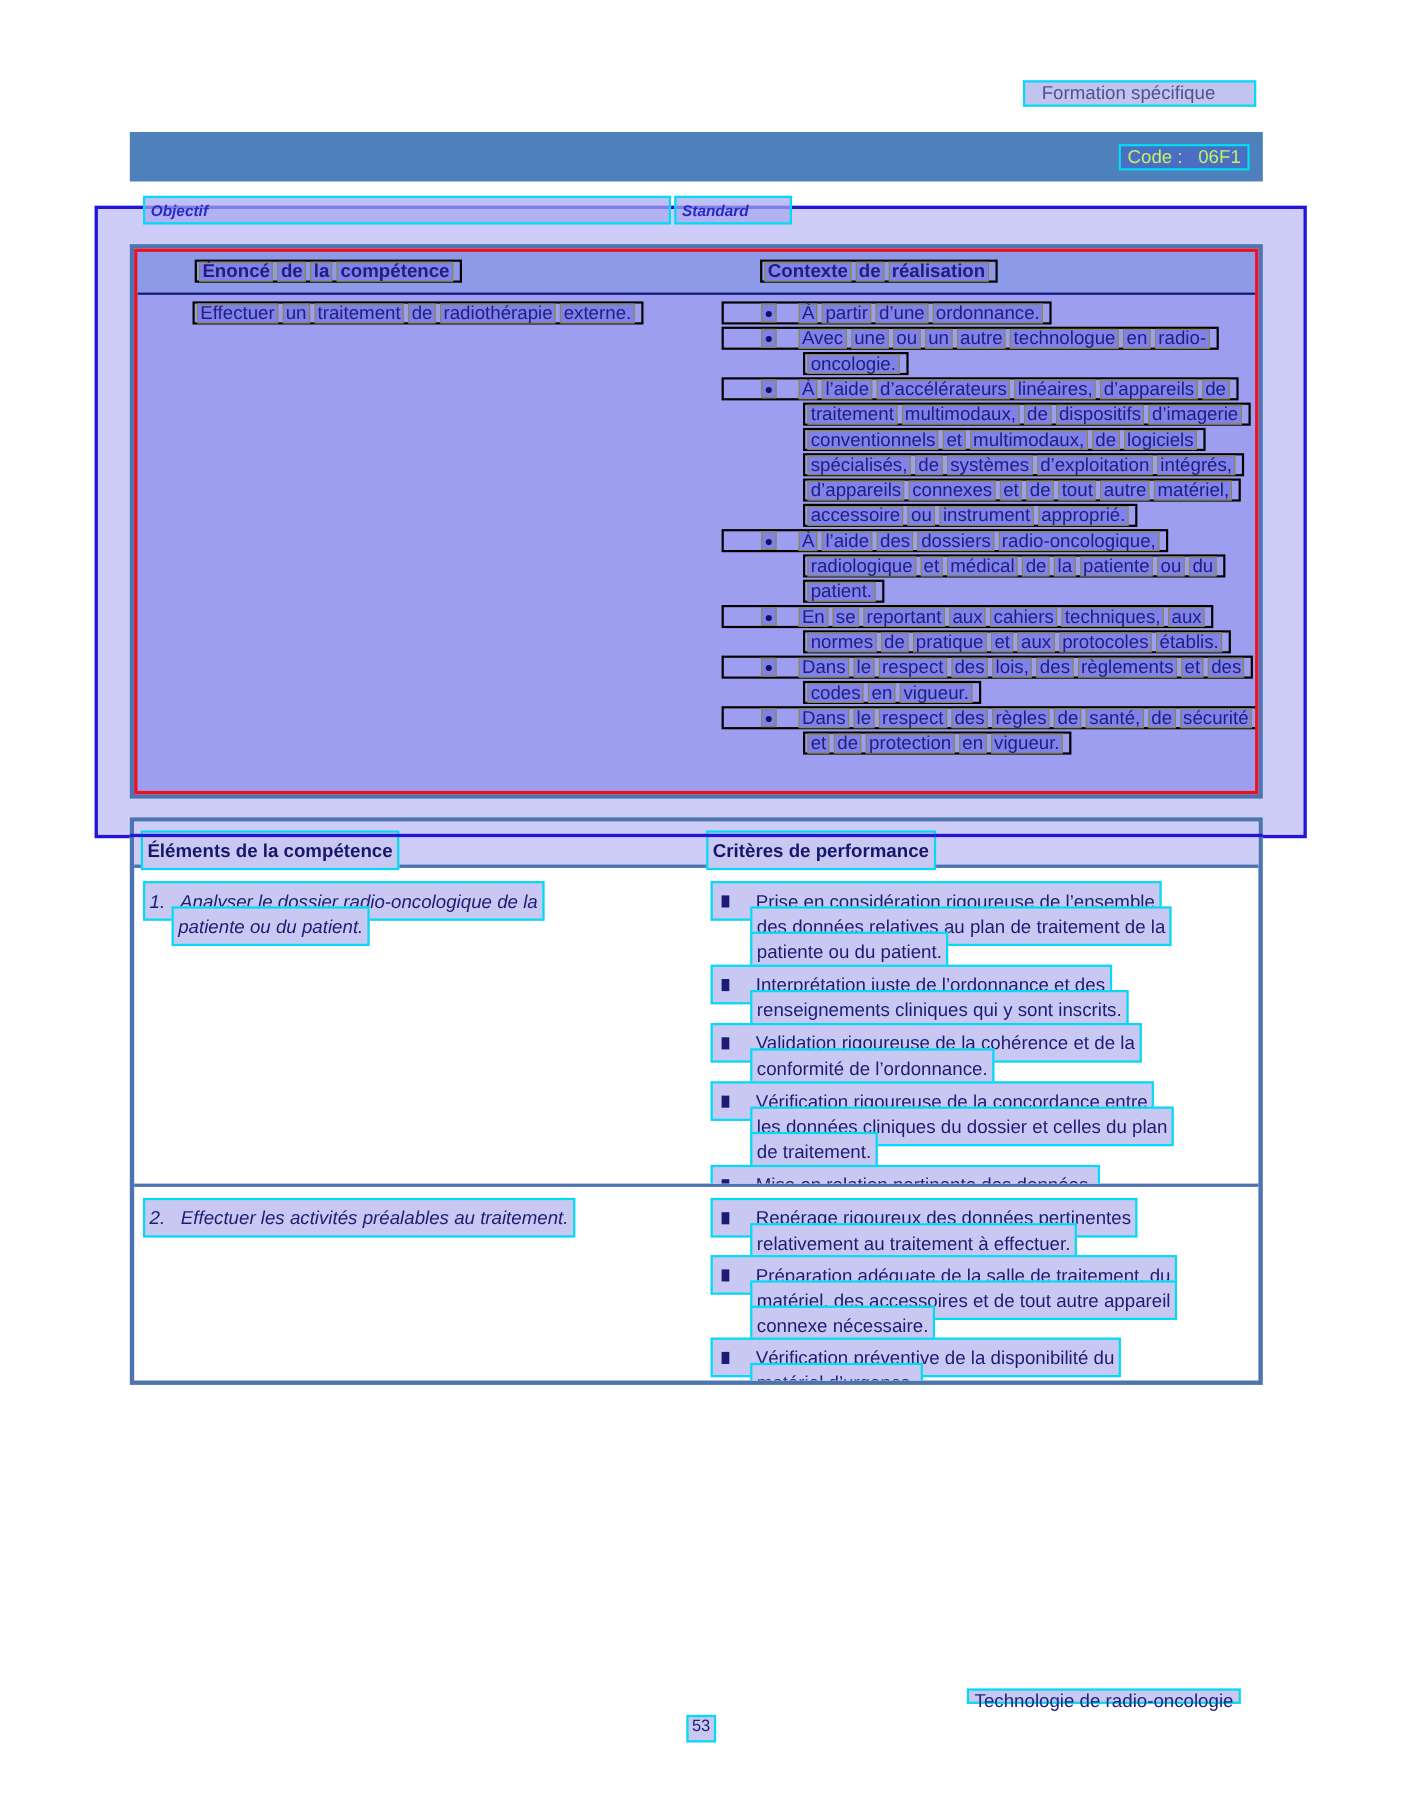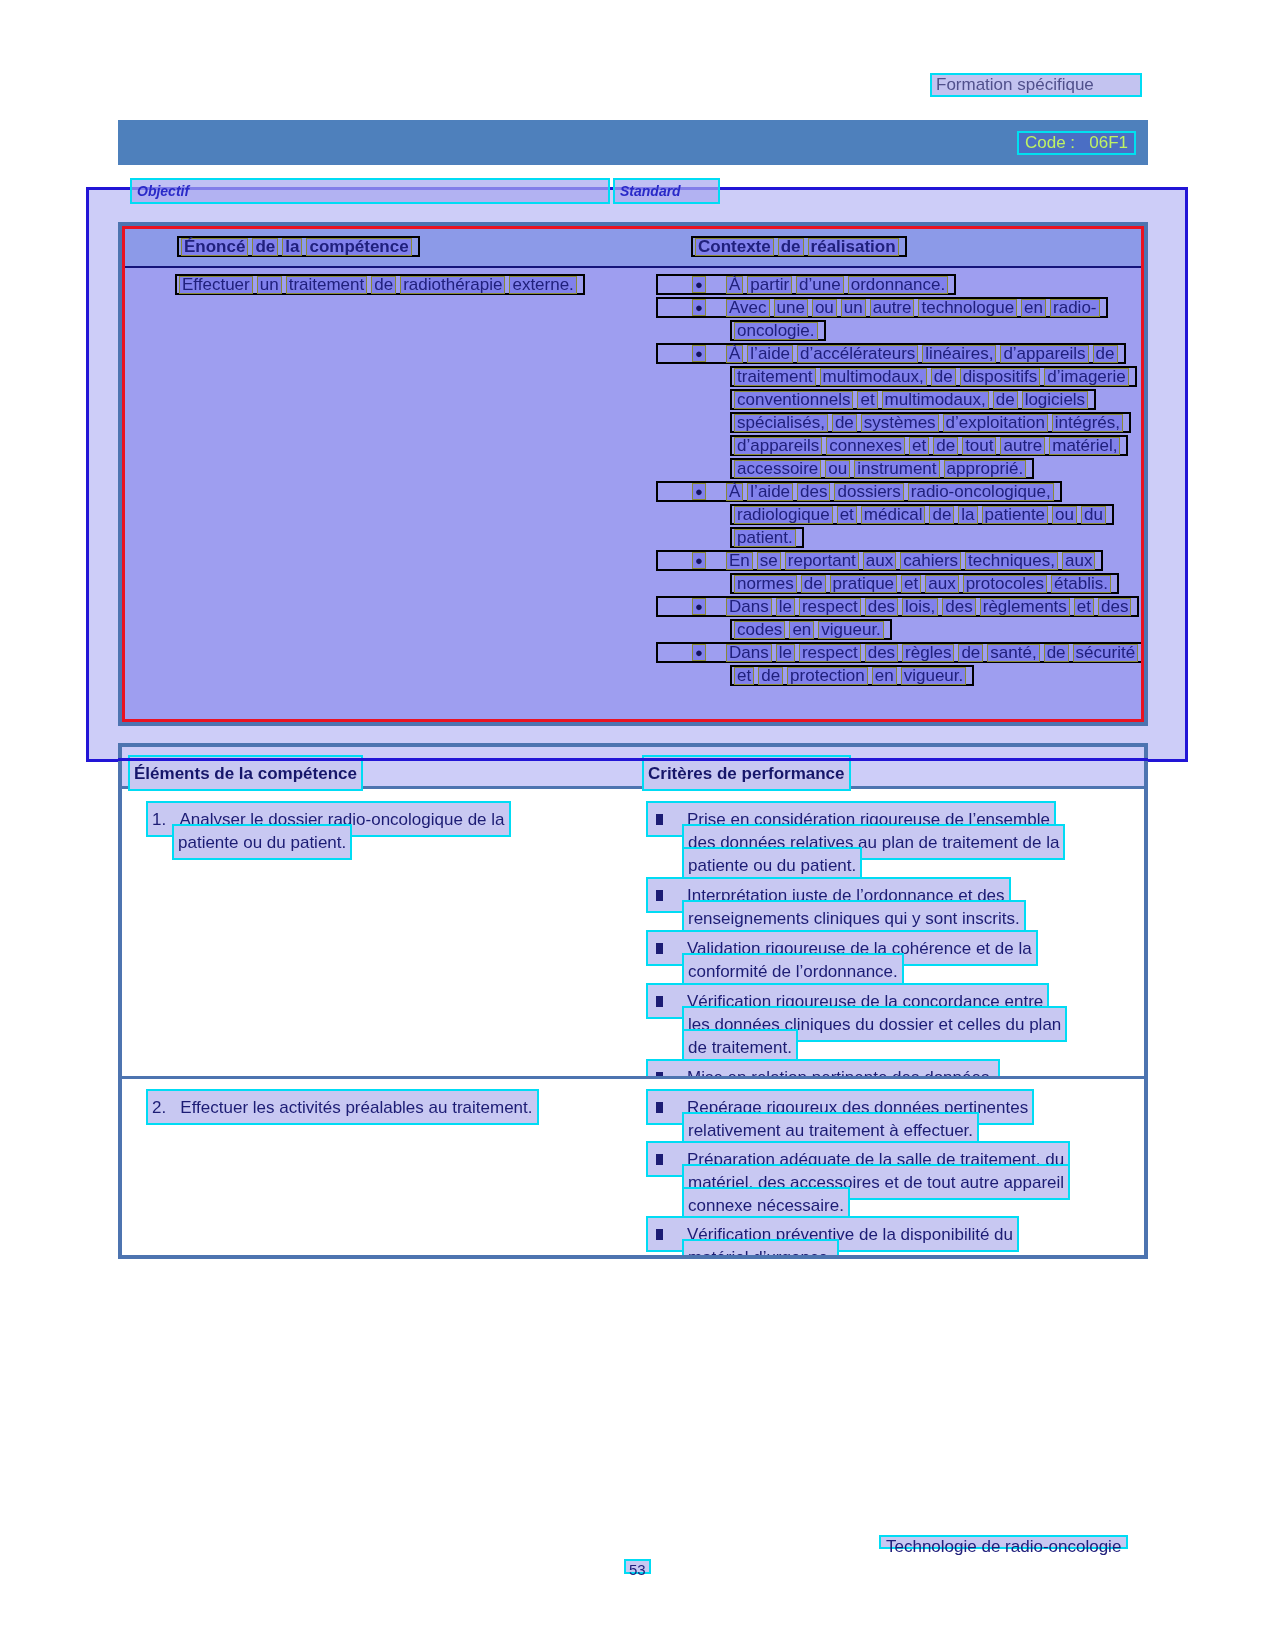"Formation spécifique" .formation-box { padding-left: 4px -> 15px }
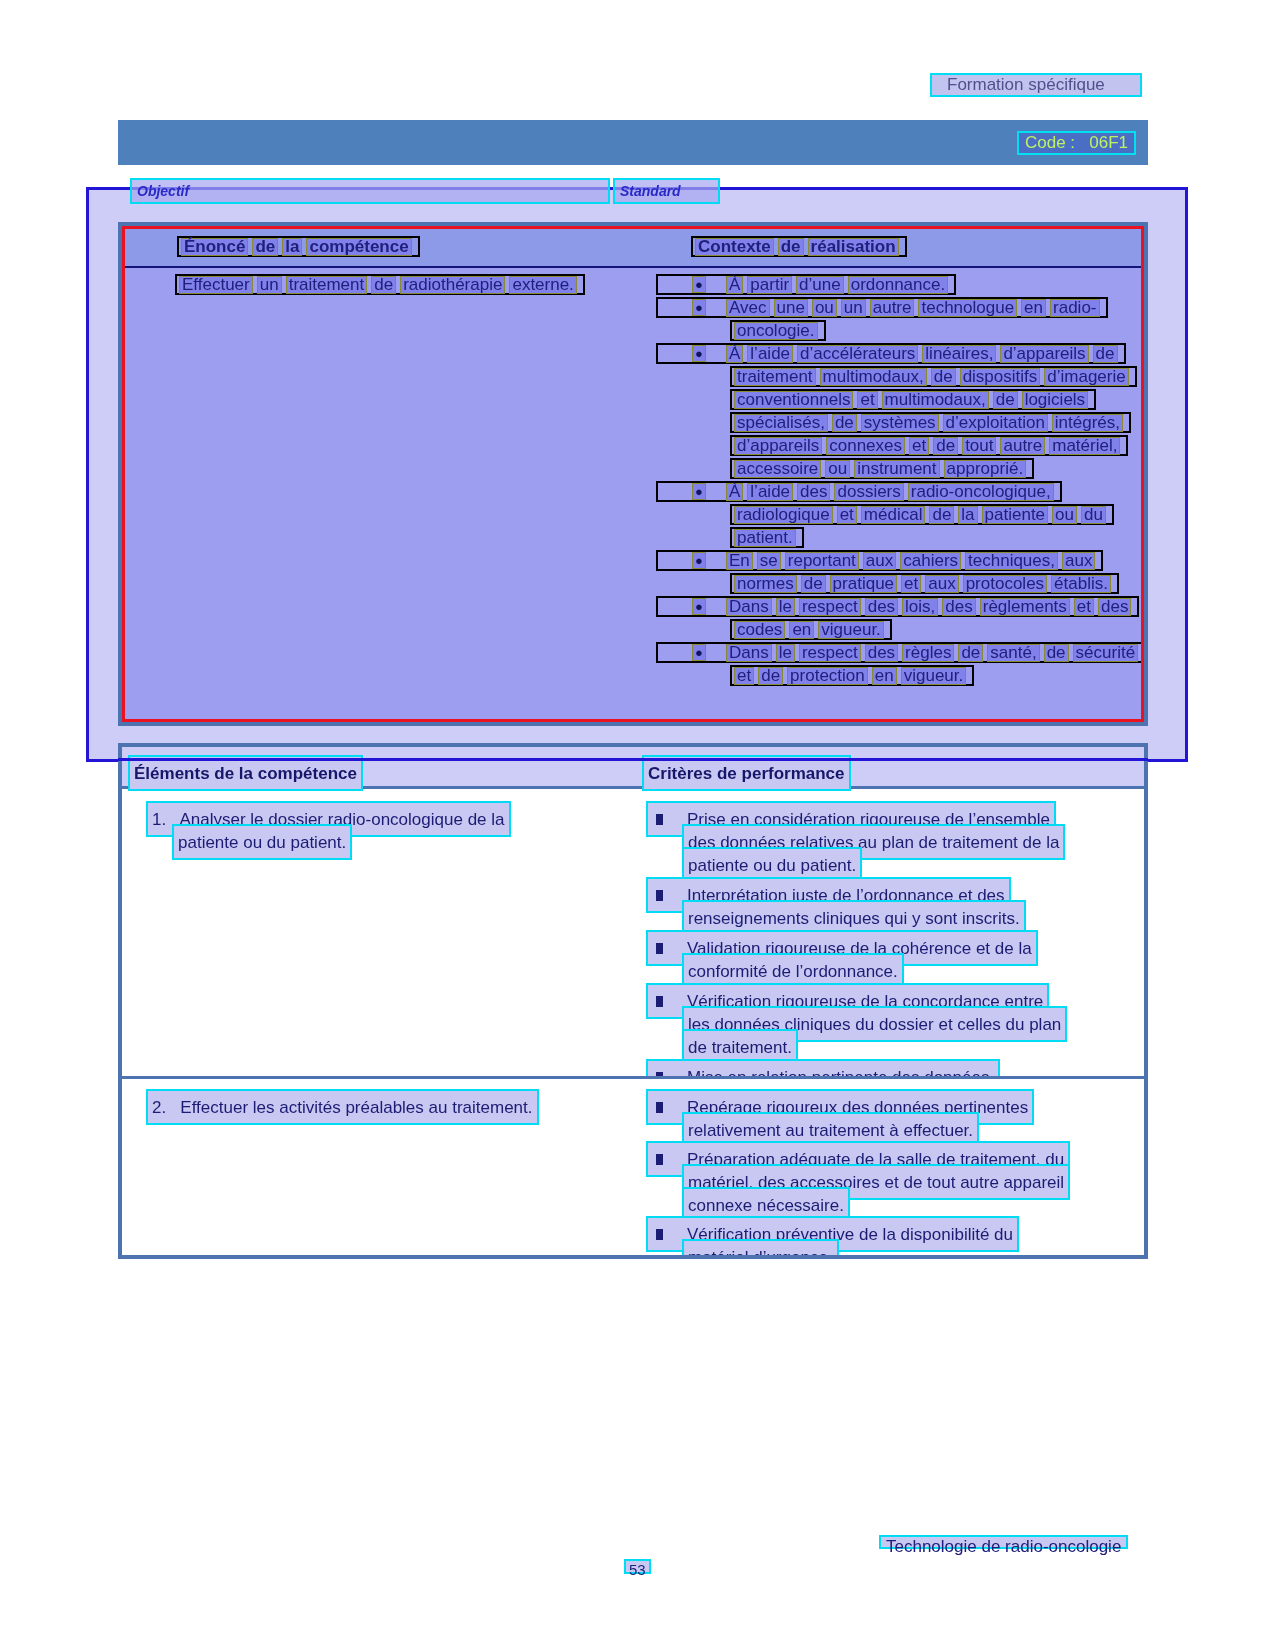"1. Analyser le dossier radio-oncologique" .t2-left { font-style: none -> italic; left: 24px -> 8px }
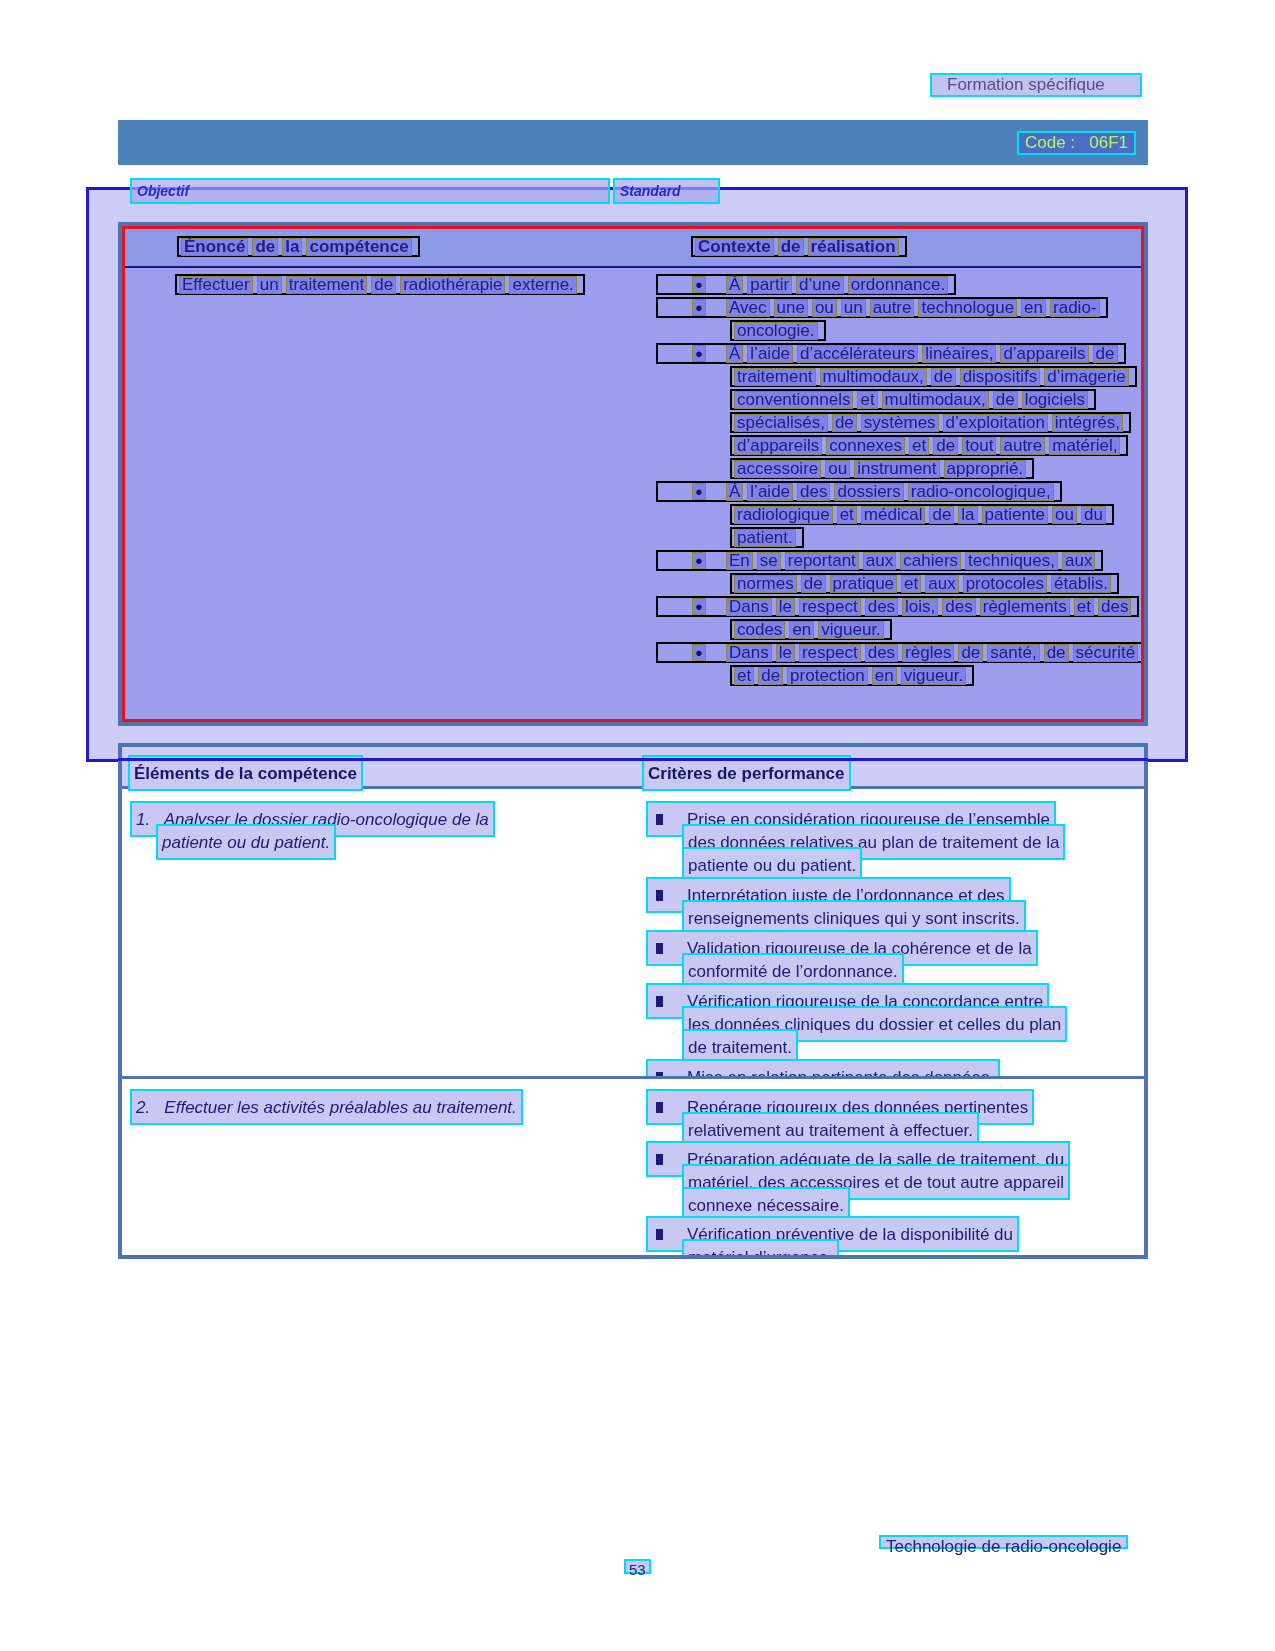"53" .page-num { height: 15px -> 25px }
